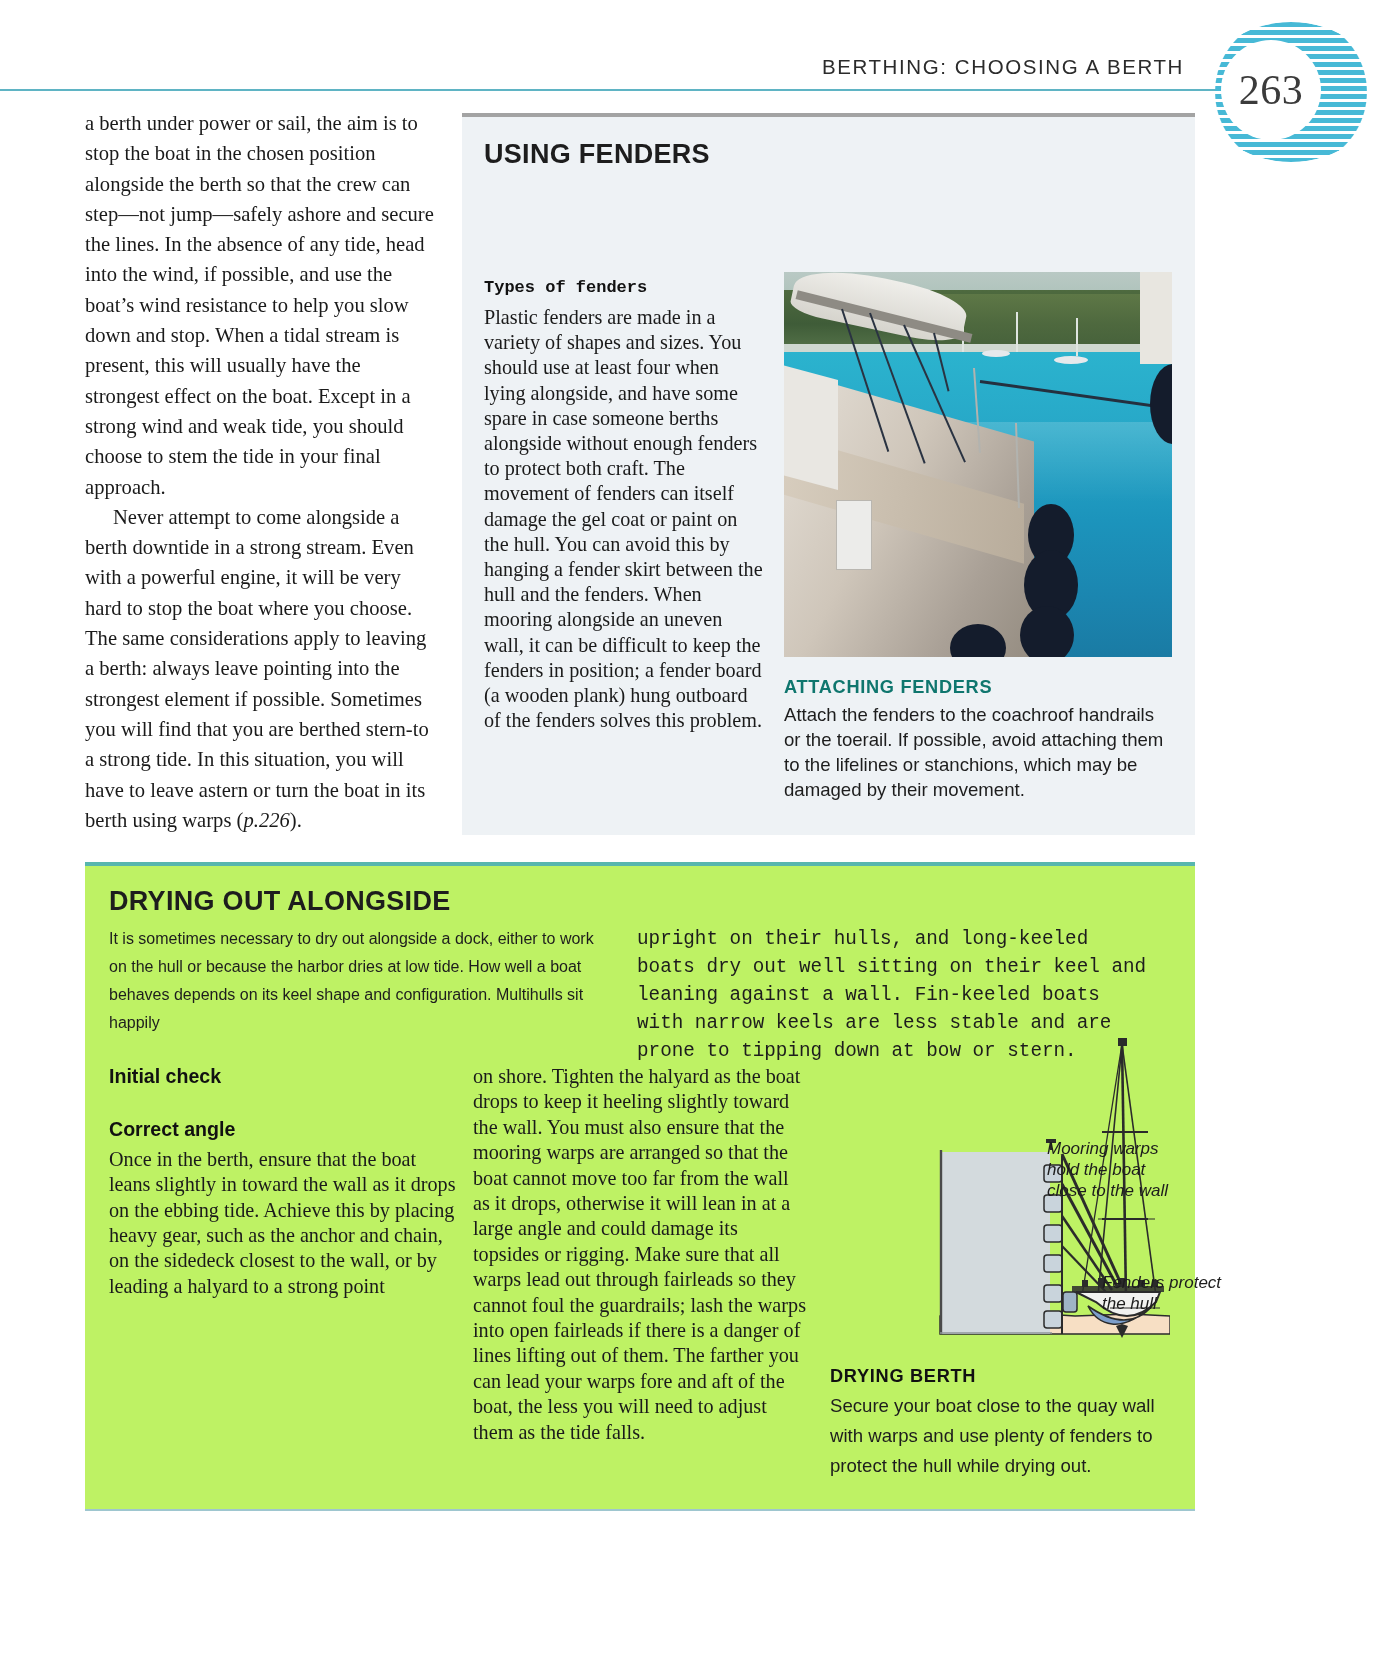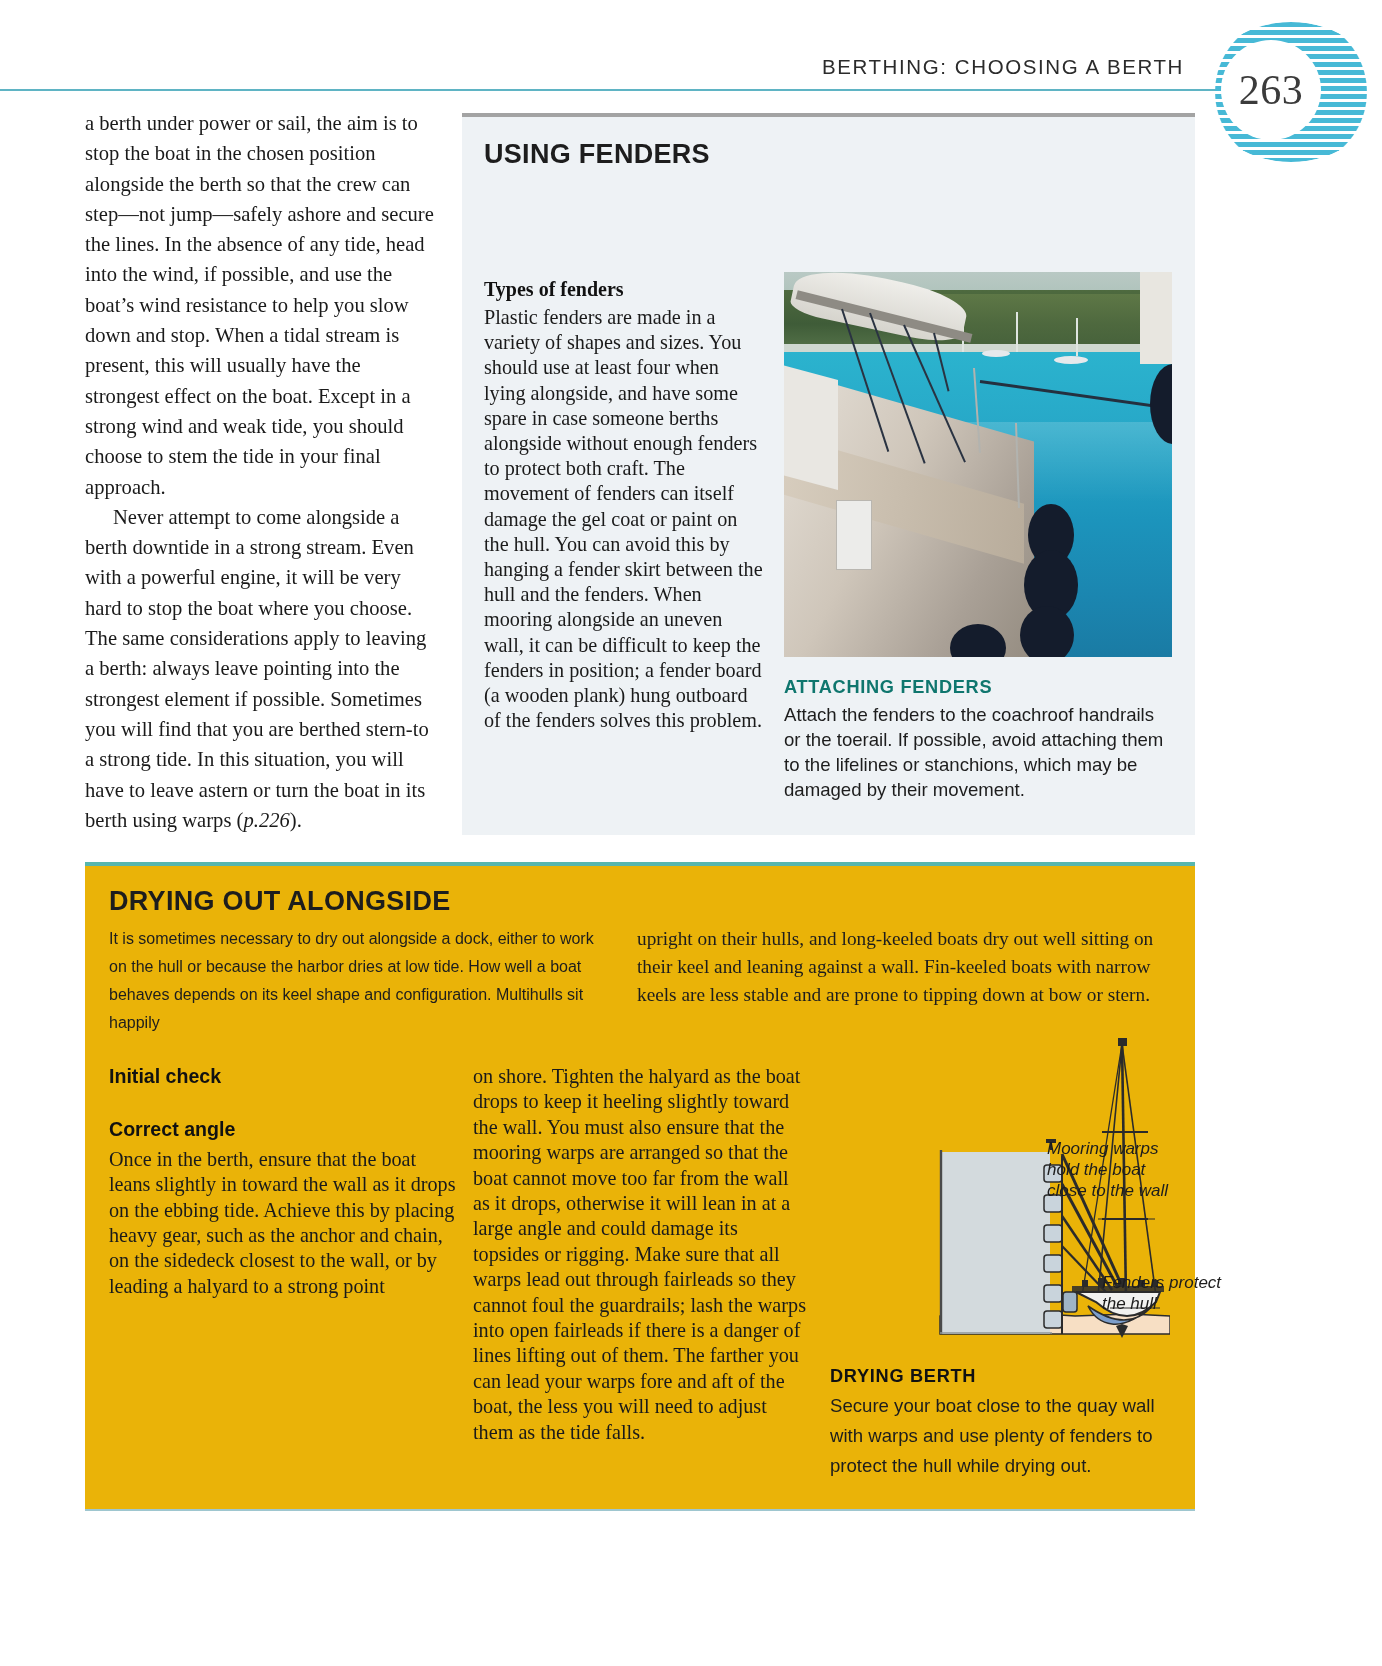"Types of fenders" #types-subhead { font-family: Liberation Serif, serif -> Liberation Mono, monospace; font-size: 20px -> 17px }
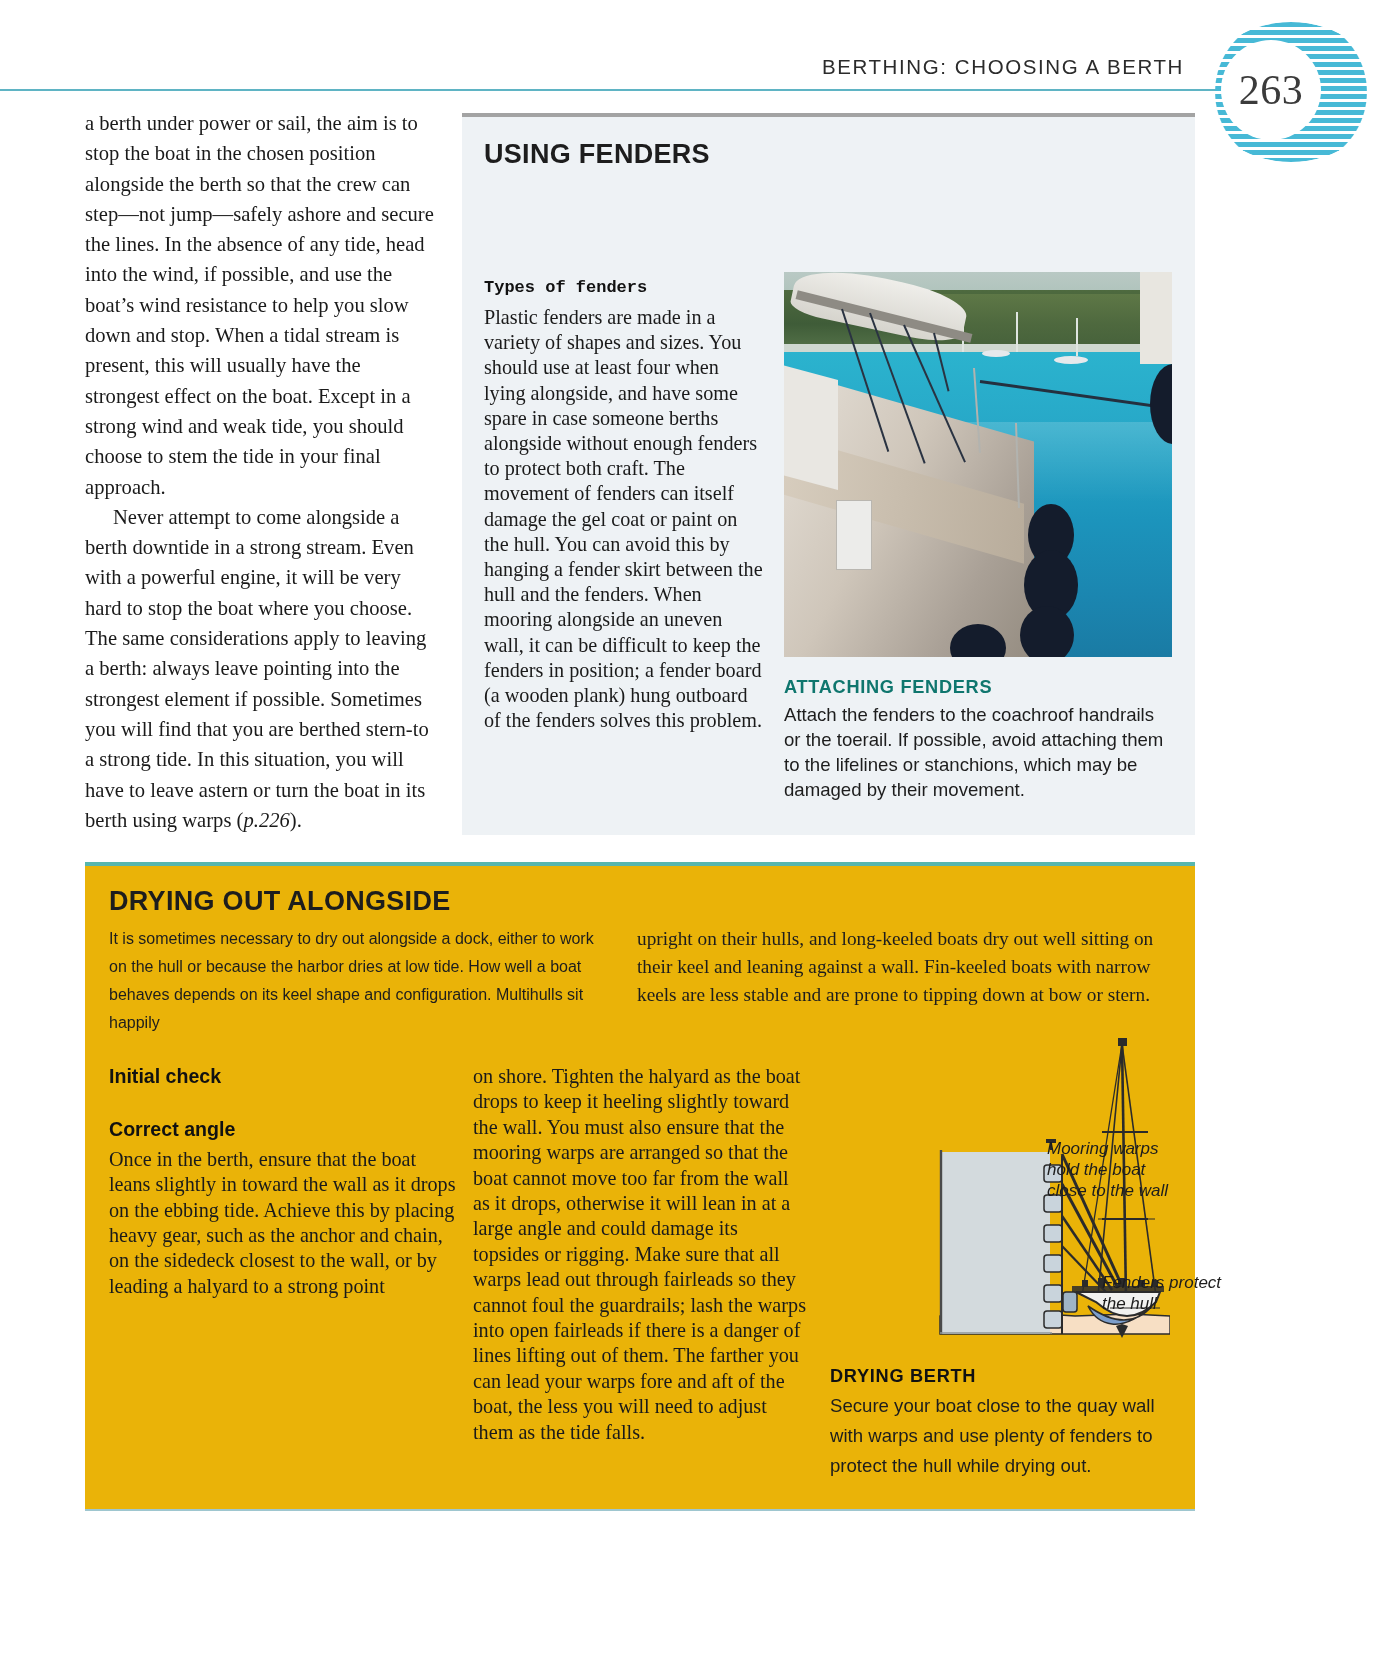"DRYING OUT ALONGSIDE" #drying-panel { background: #eab308 -> #bef264 }
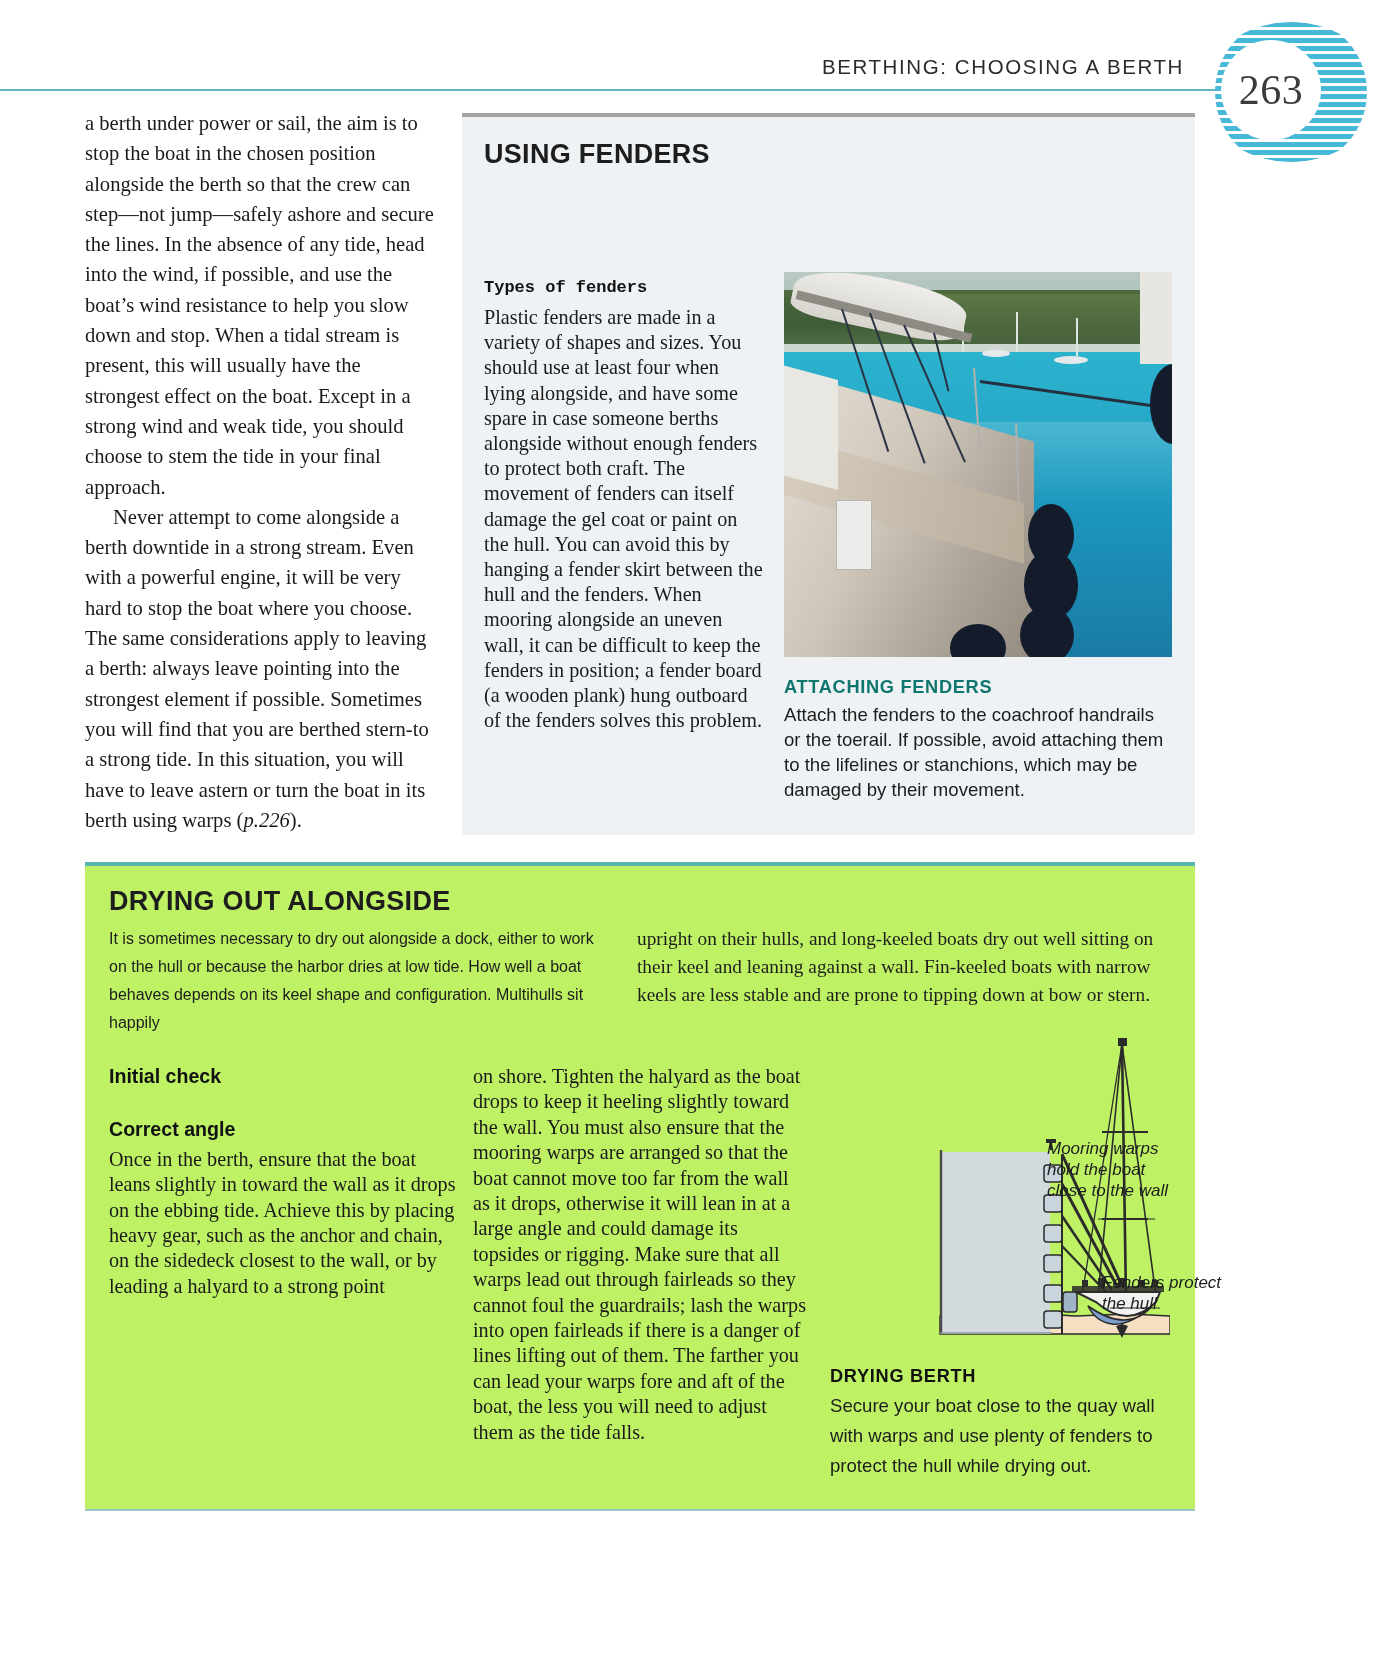"upright on their hulls, and" #drying-intro-right { font-family: Liberation Serif, serif -> Liberation Mono, monospace }
